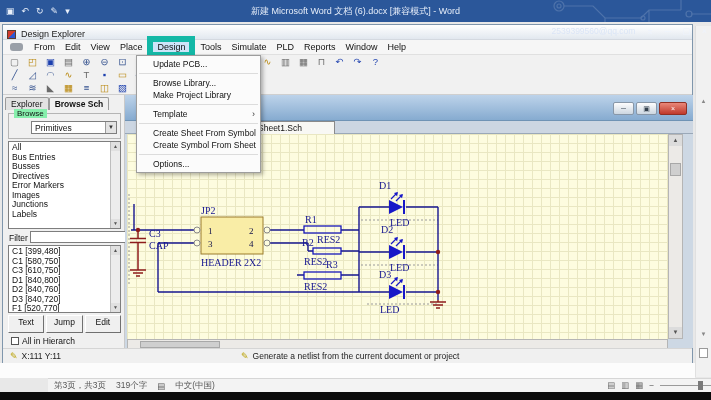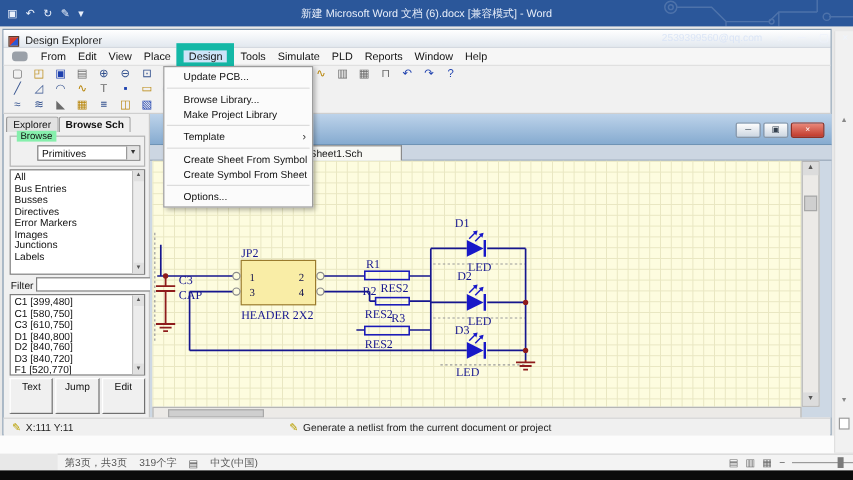"Text" .pbtn { height: 30px -> 18px }
